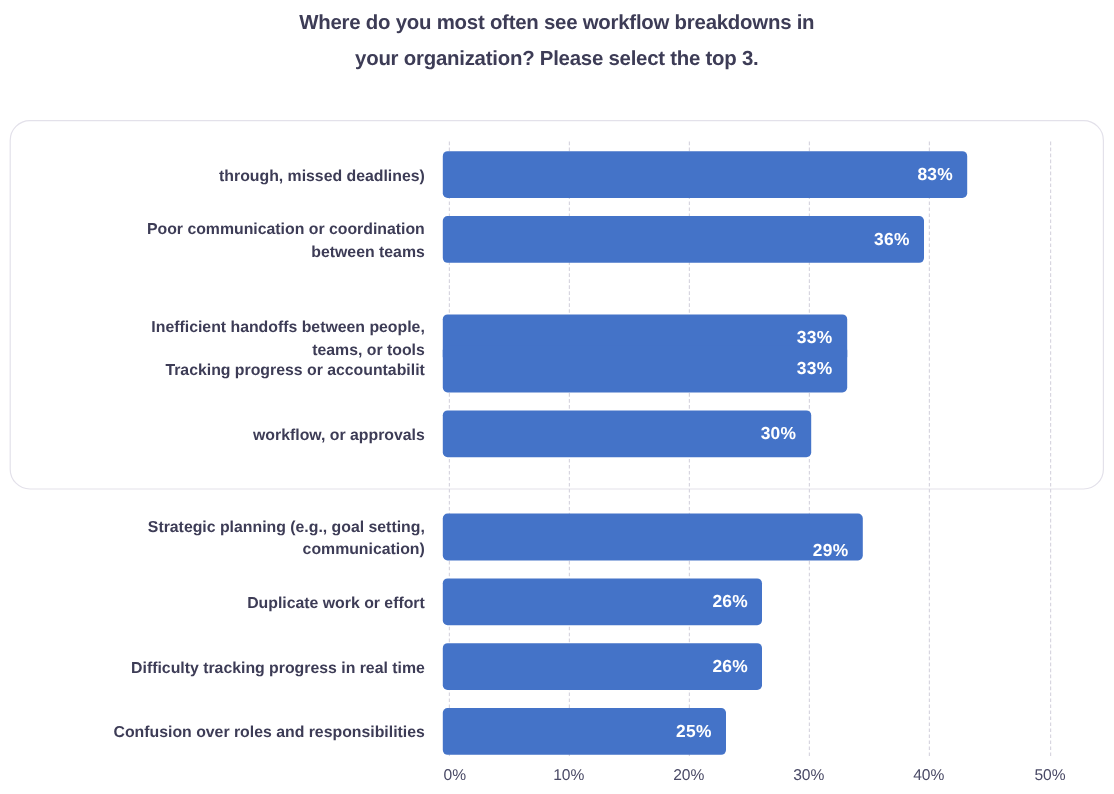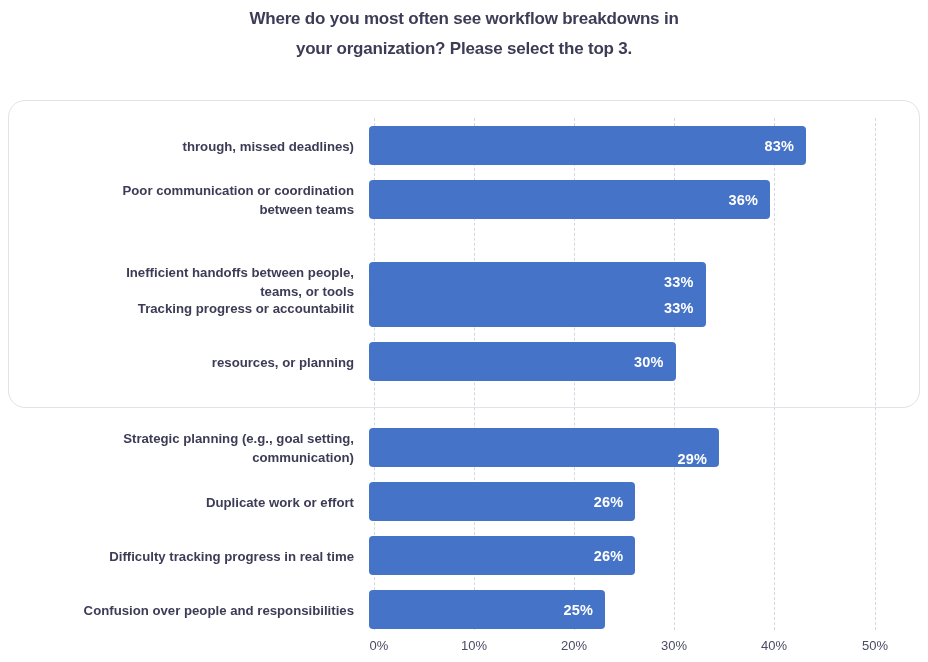"resources, or planning" div { text: resources, or planning -> workflow, or approvals }
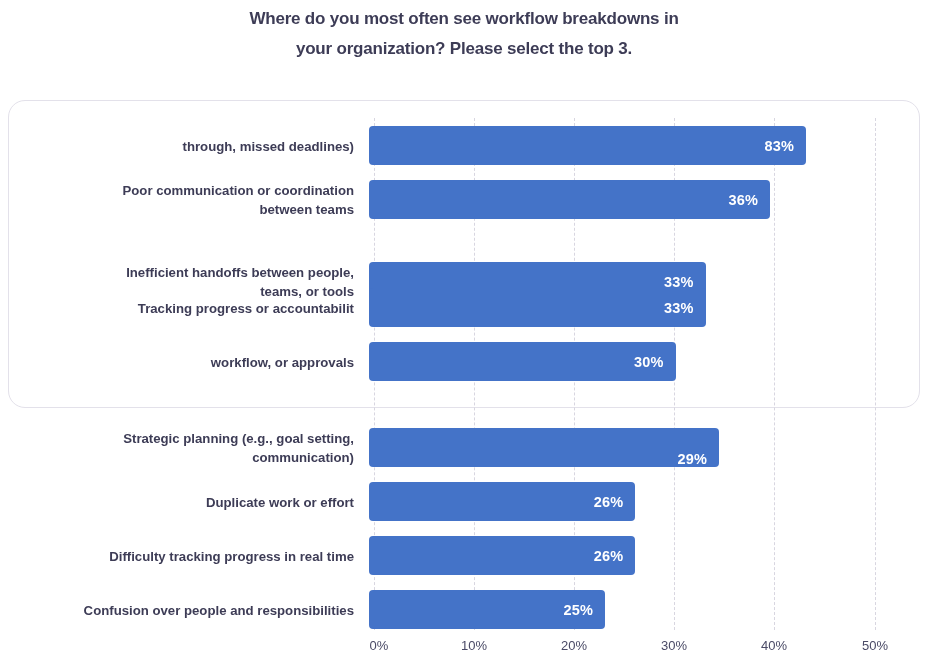"Confusion over people and" div { text: people -> roles }
